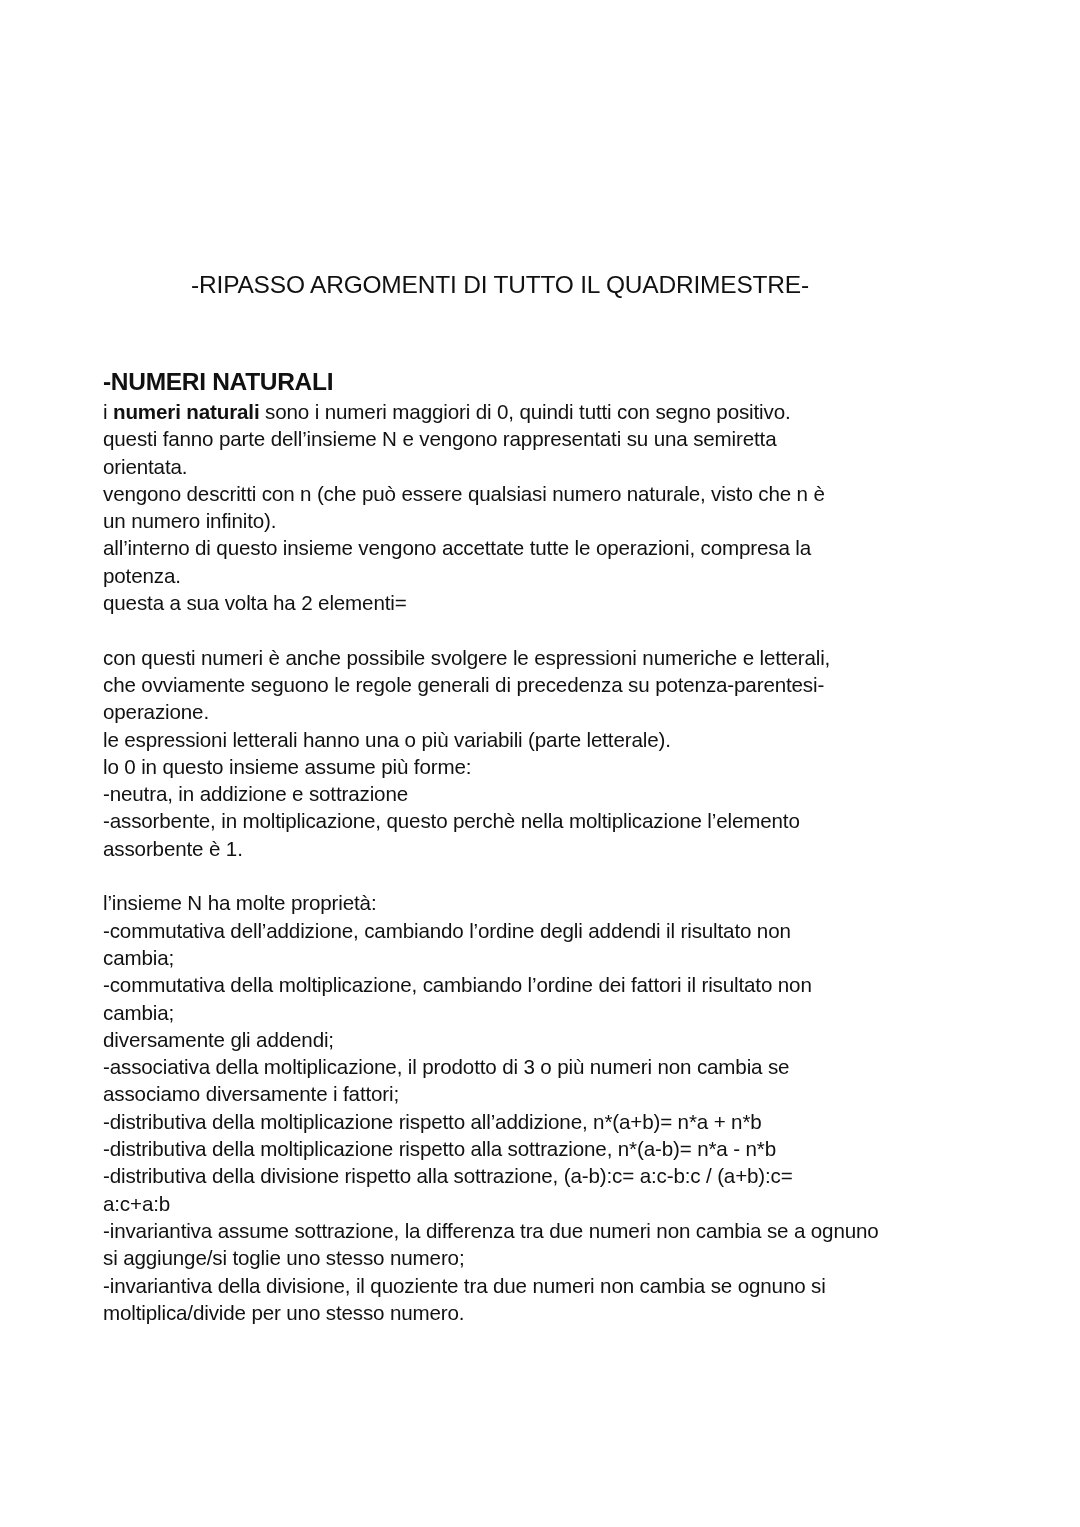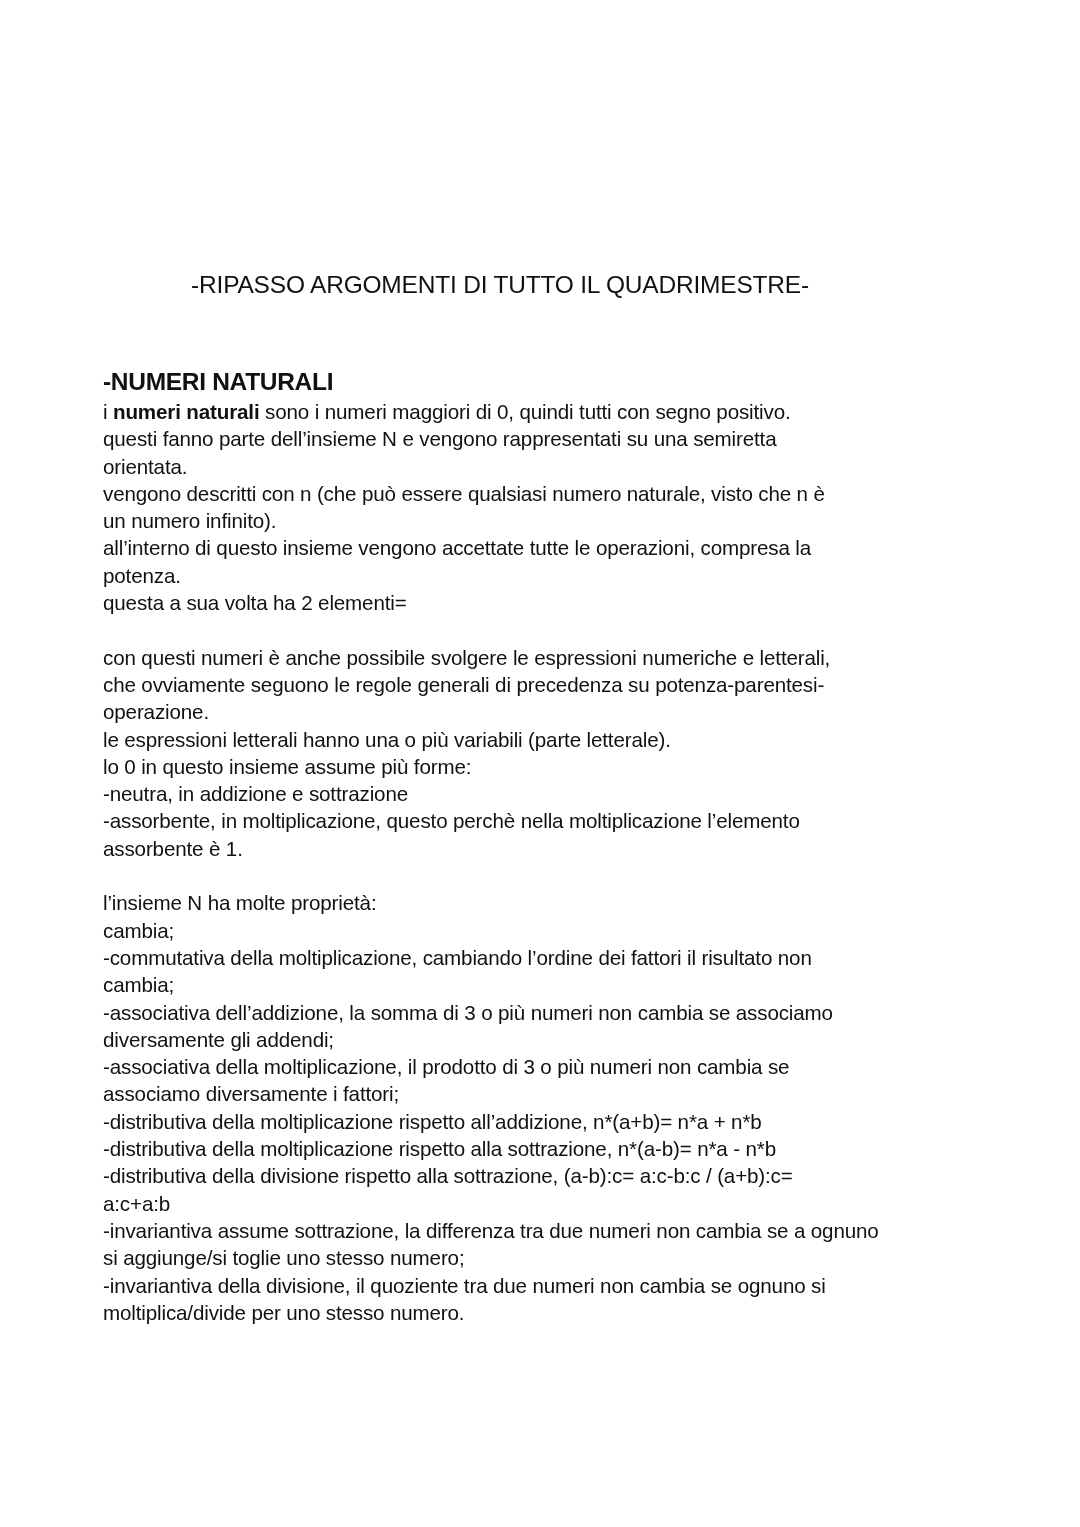"-commutativa dell’addizione, cambiando" span.line { html: none -> <span>-commutativa dell’addizione, cambiando l’ordine degli addendi il risultato non</span> }
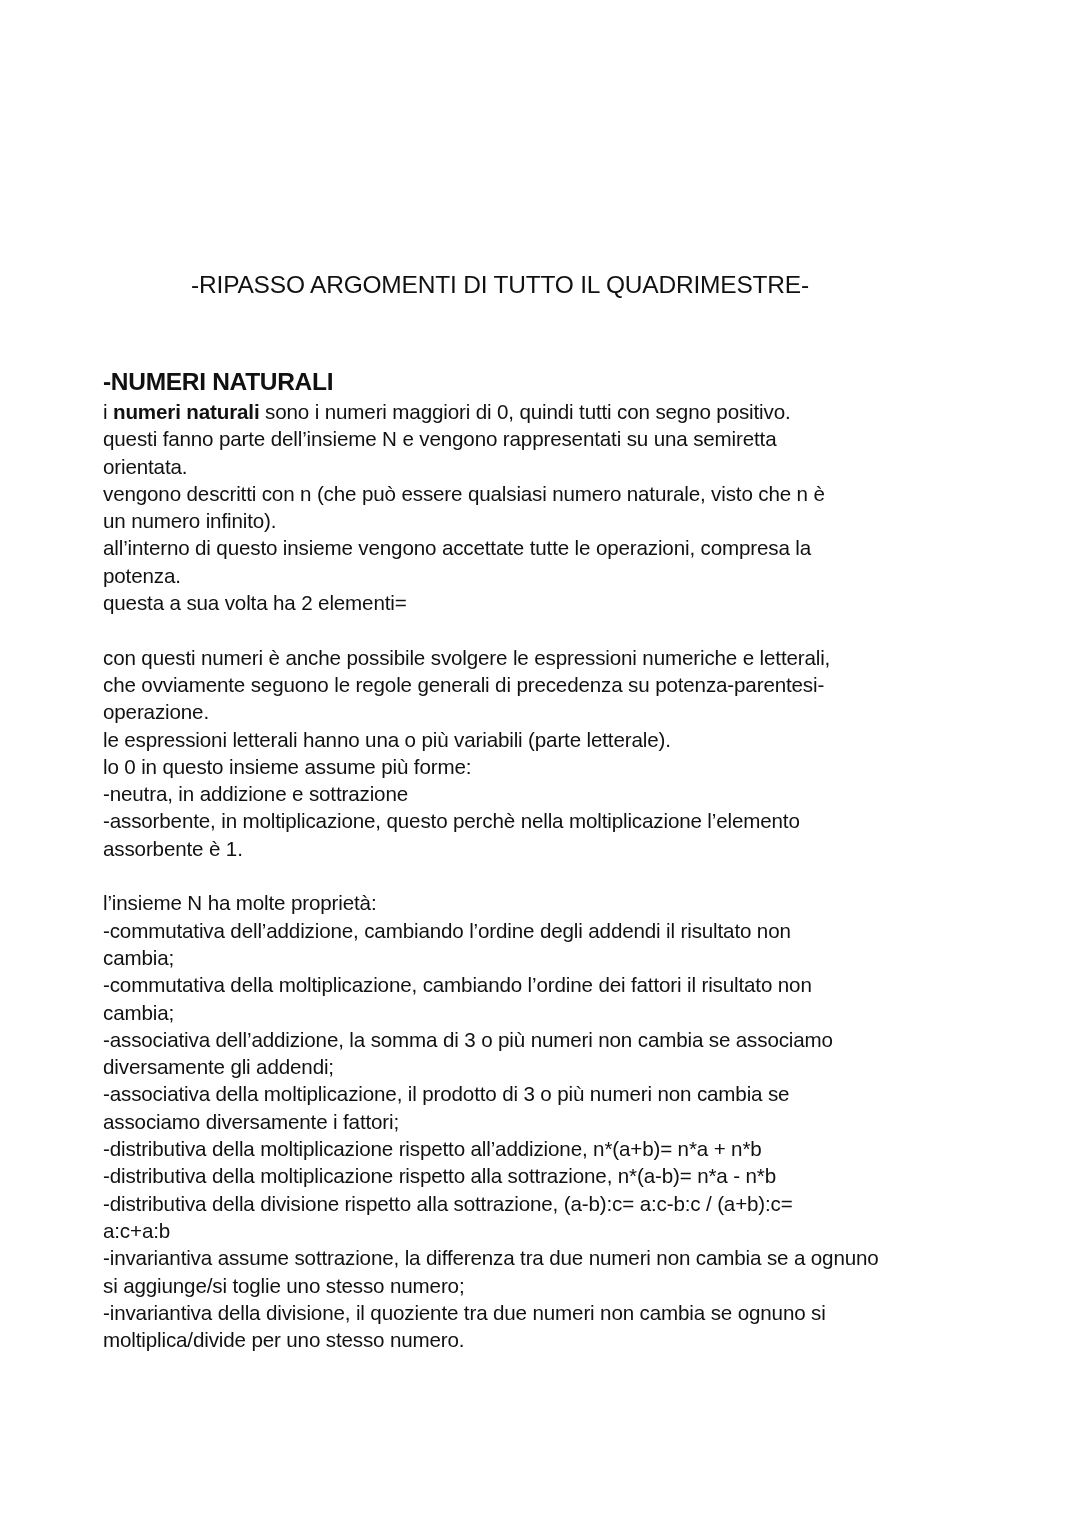"-associativa dell’addizione, la somma di" span.line { html: <span>-associativa dell’addizione, la somma di 3 o più numeri non cambia se associamo</span> -> none }
